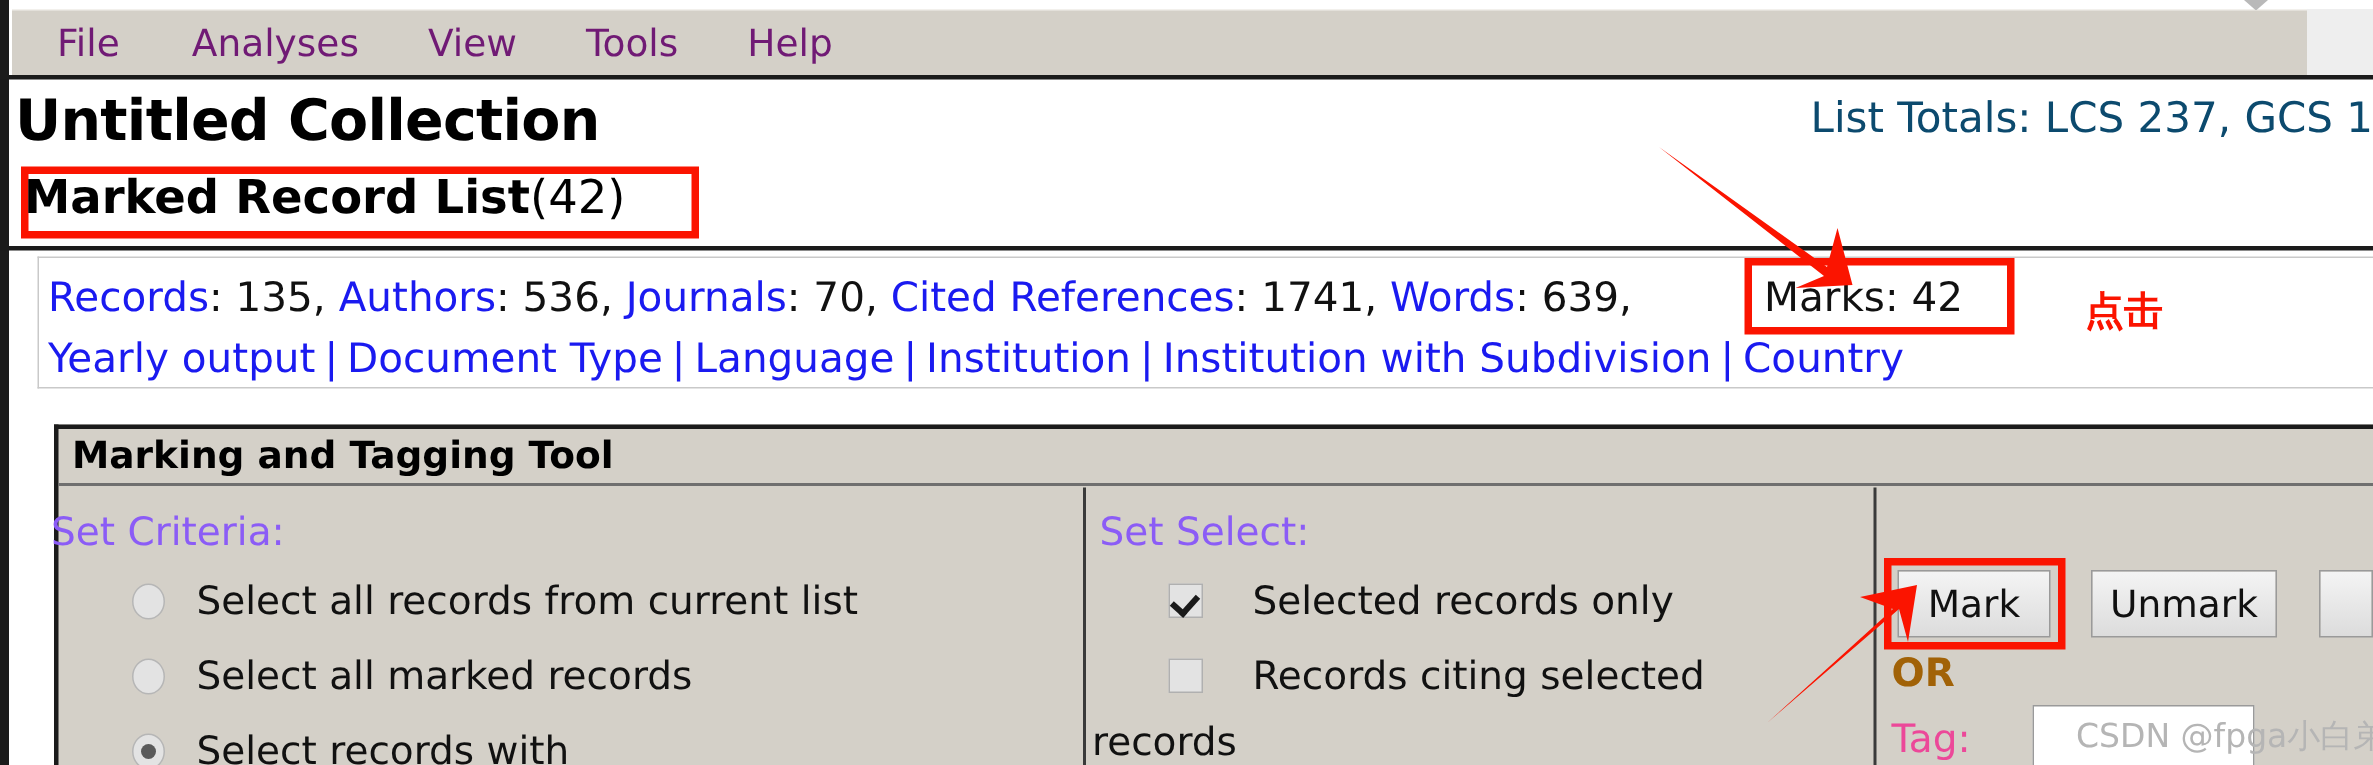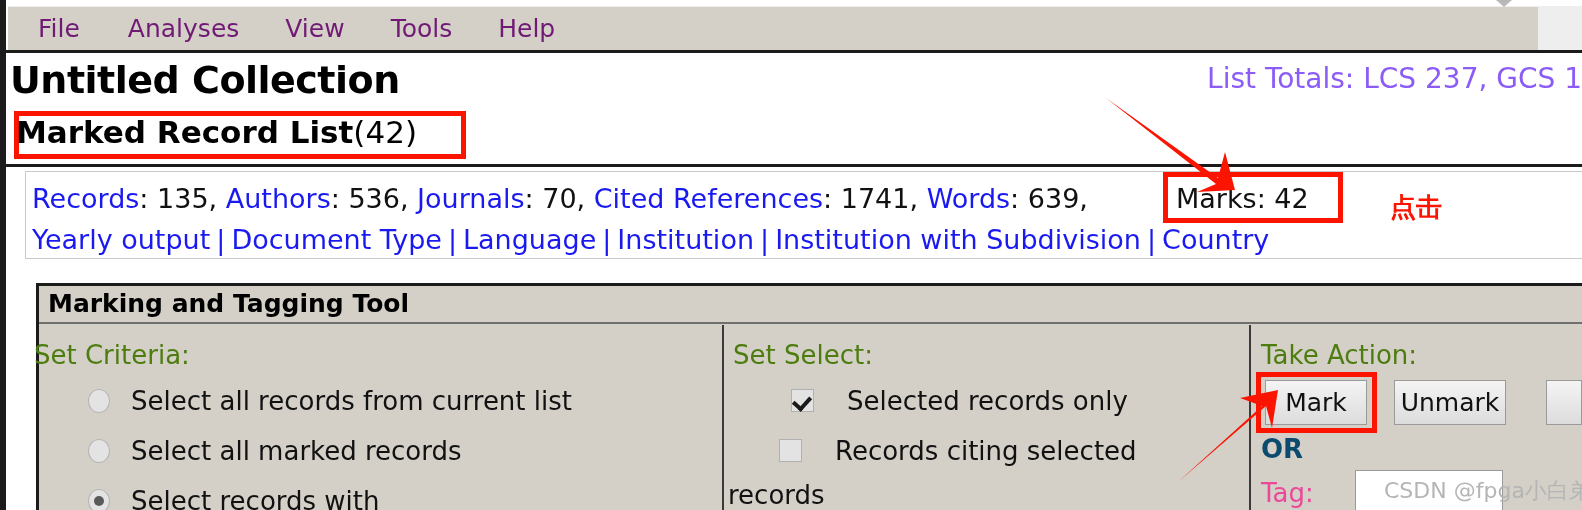"List Totals: LCS 237, GCS" .list-totals { color: #8b5cf6 -> #0c4a6e }
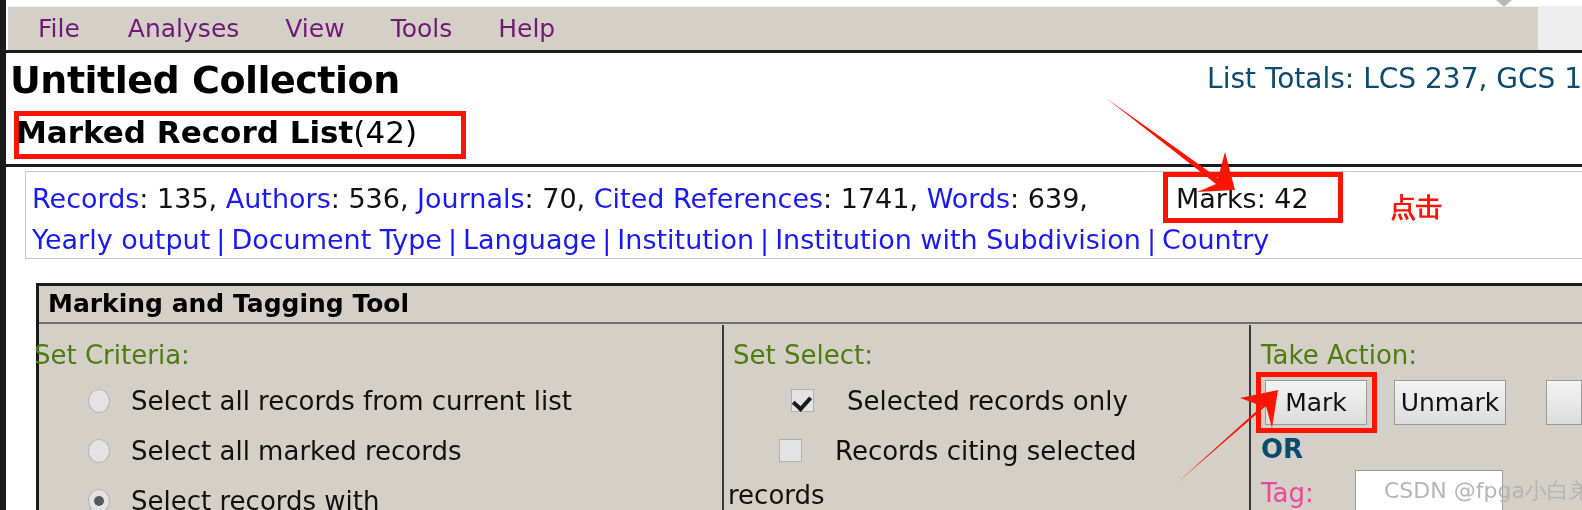"Set Criteria:" .col-head { color: #4d7c0f -> #8b5cf6 }
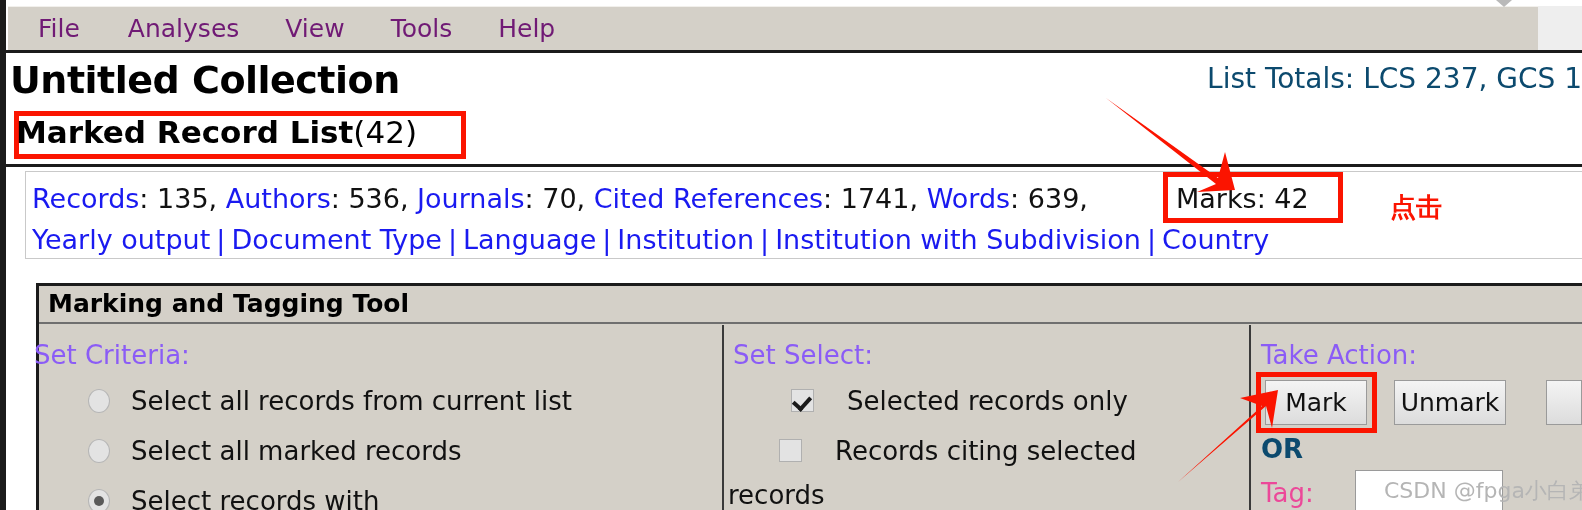"Take Action:" div.col-head { html: <div>Take Action:</div> -> none }
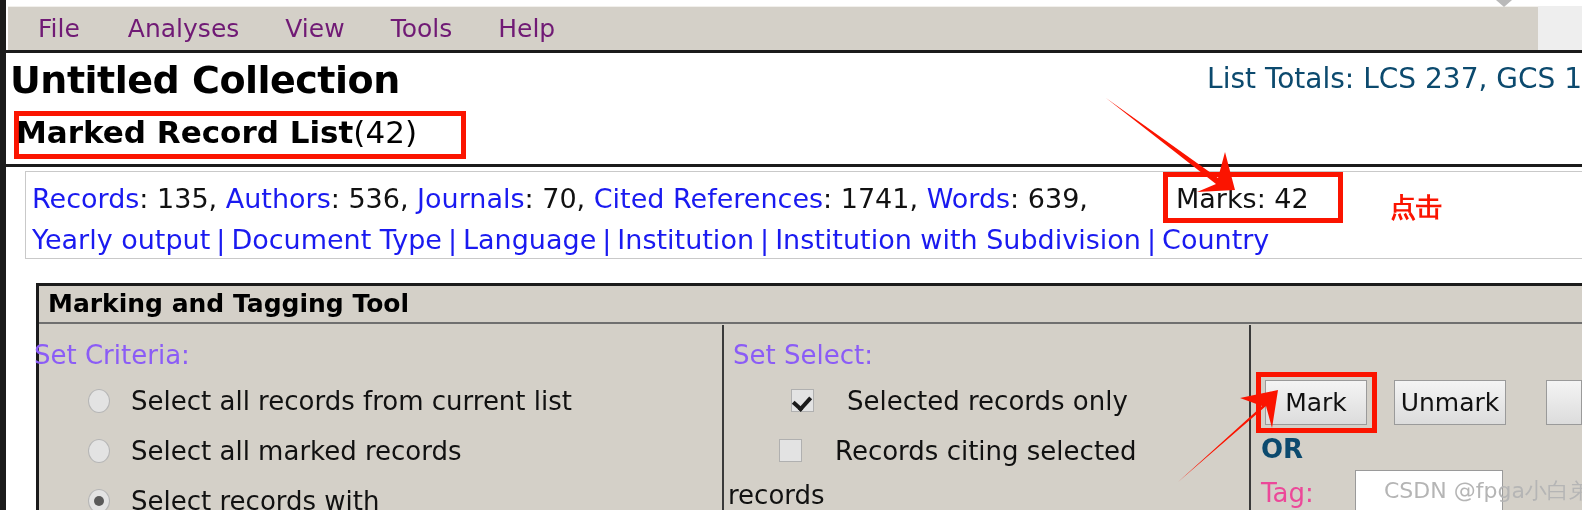"Selected records only" .check-row.k1 { margin-left: 12px -> none }
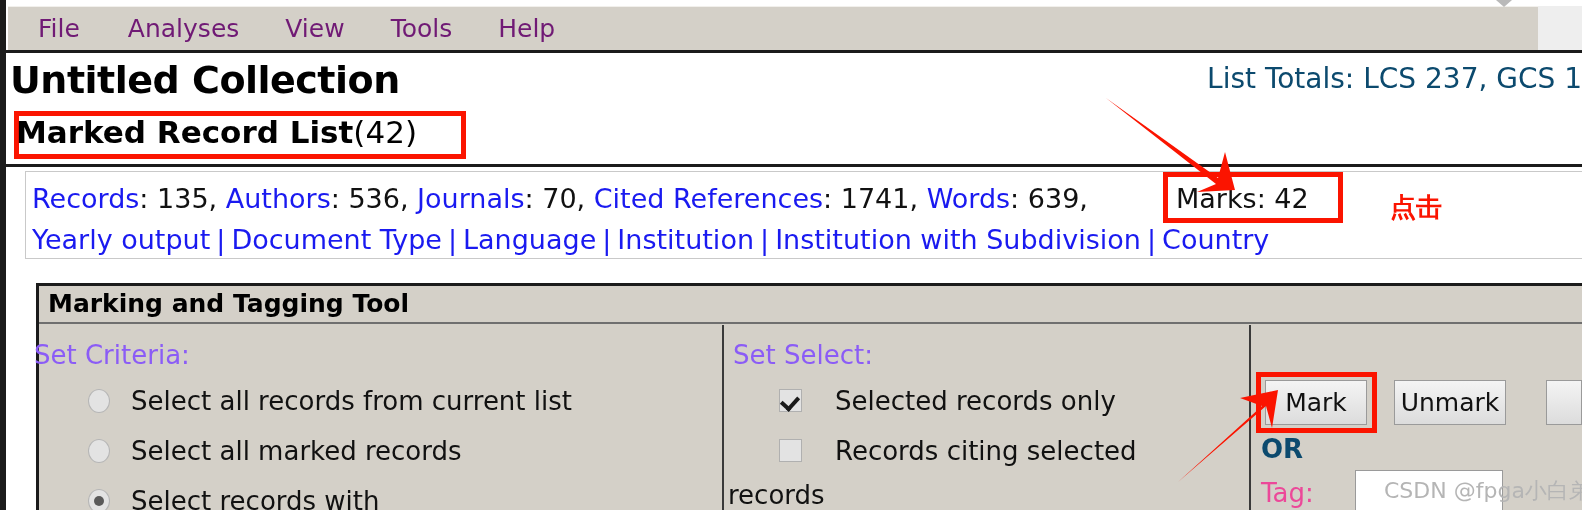"Unmark" .btn-unmark { width: 112px -> 124px }
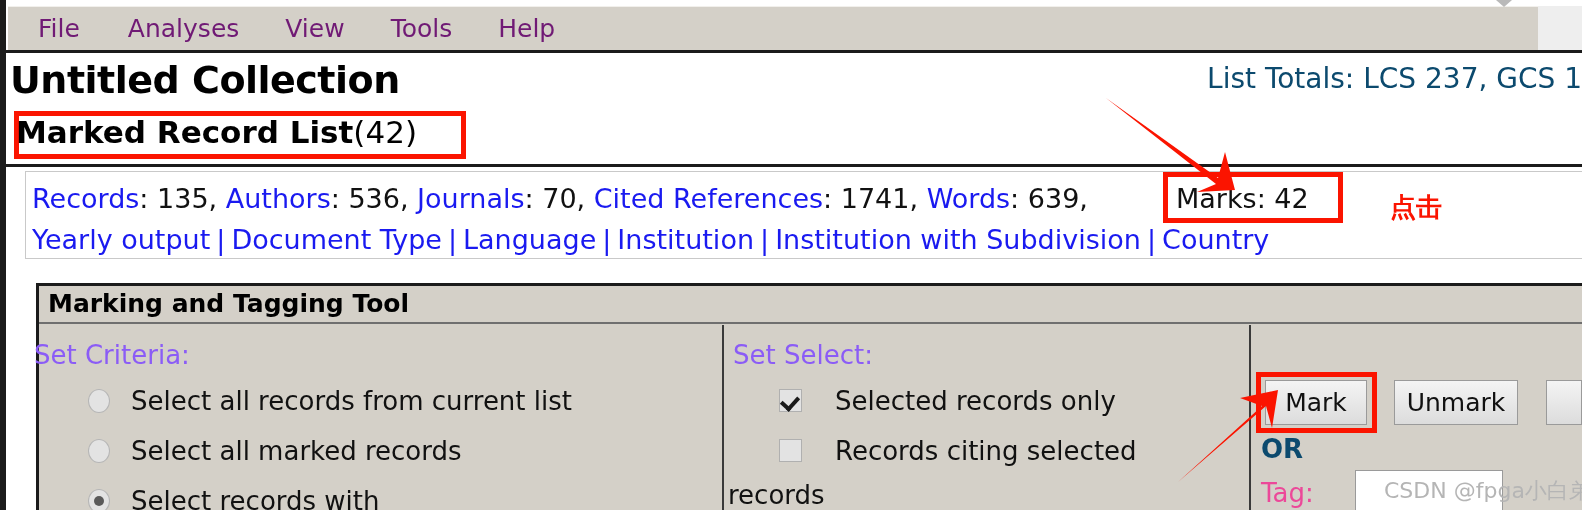"OR" .or-text { color: #0c4a6e -> #a16207 }
